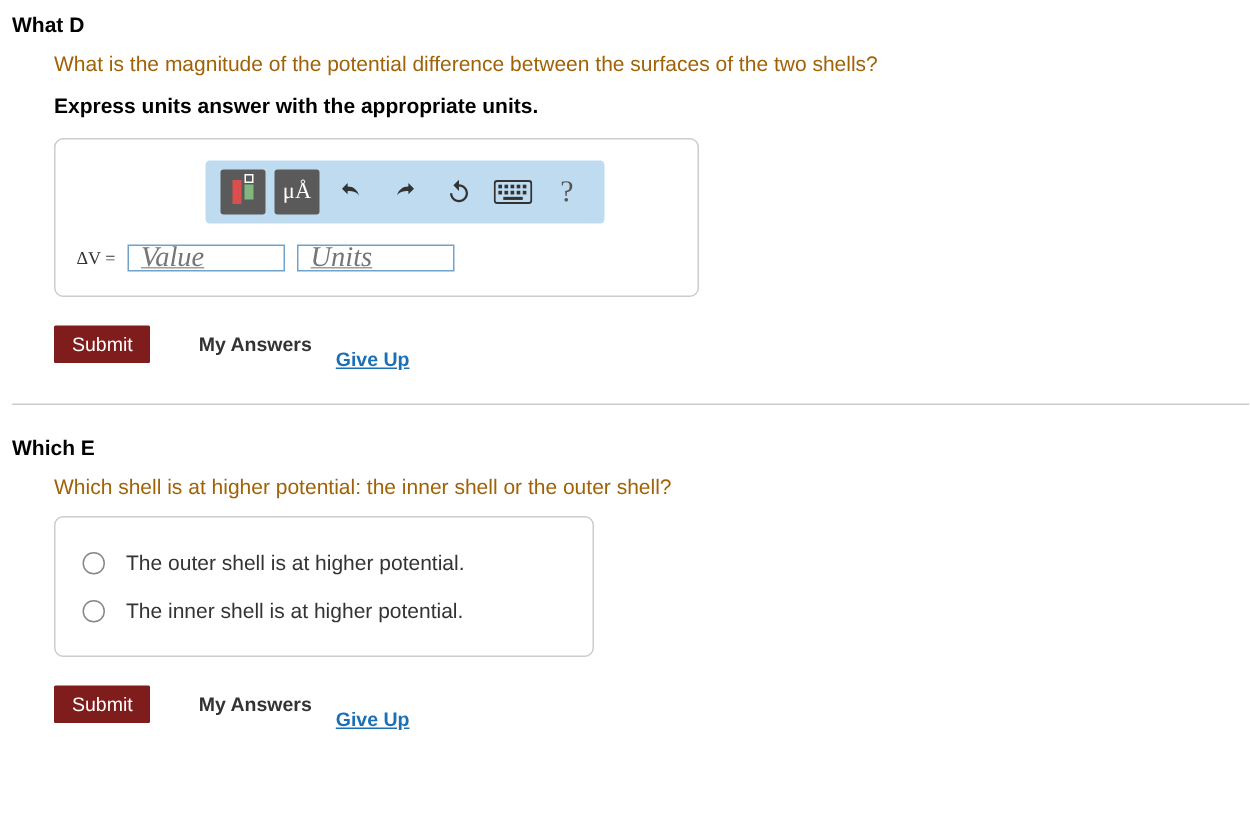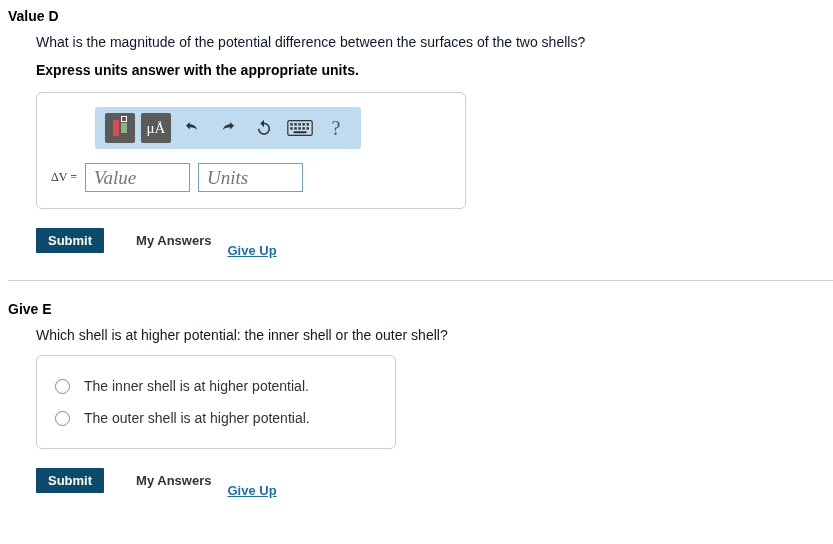"Value D" div.part-title { text: Value -> What }
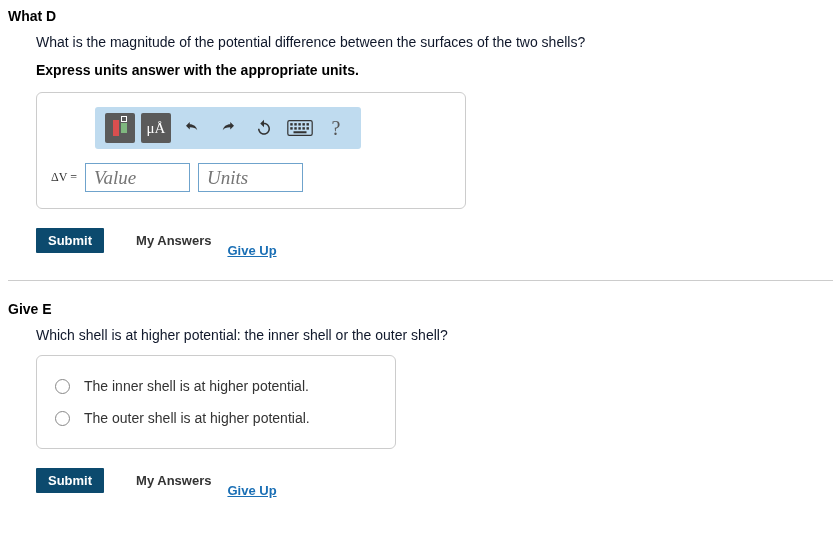"What is the magnitude of" .question { color: #0f172a -> #a16207 }
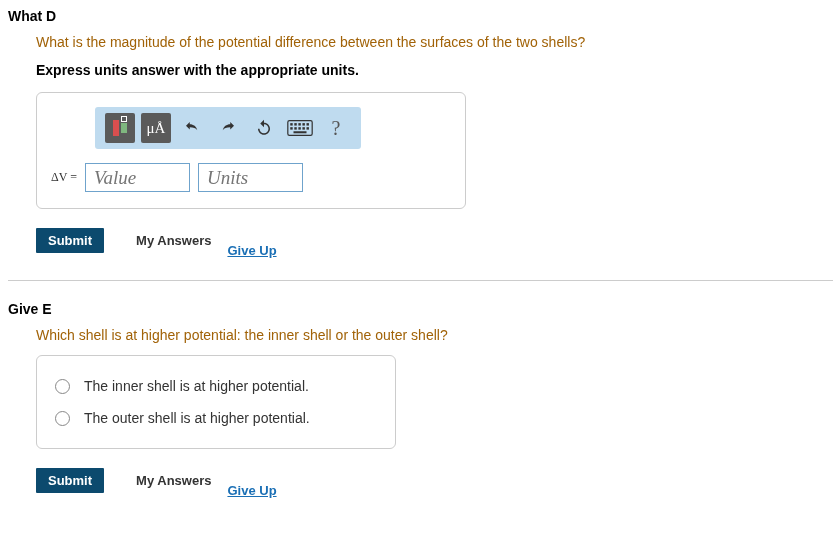"μÅ" .toolbar { margin-left: 44px -> 86px }
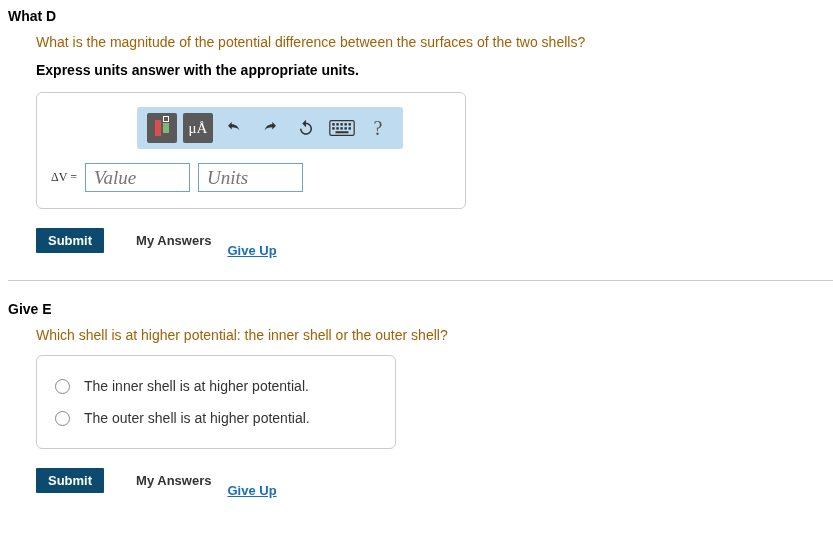"Value" .value-box { height: 29px -> 18px; text-decoration: none -> underline }
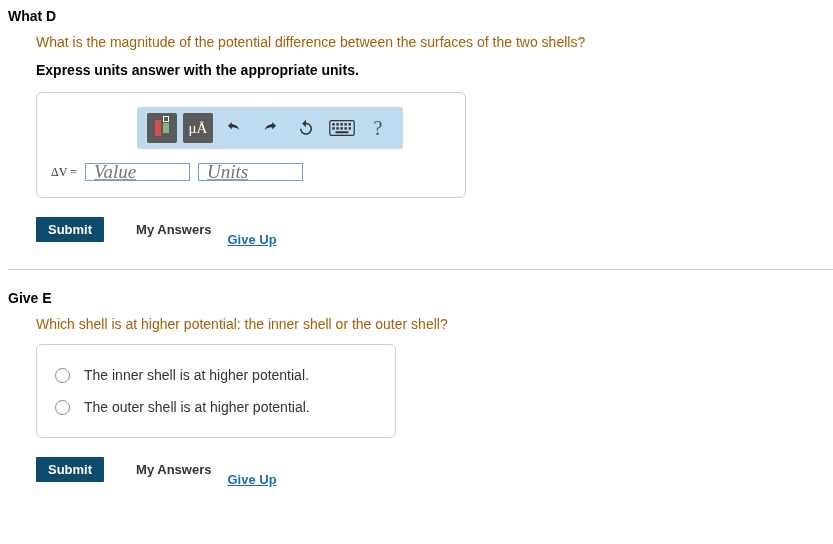"Submit" .submit-btn { background: #0c4a6e -> #7f1d1d; font-weight: bold -> normal }
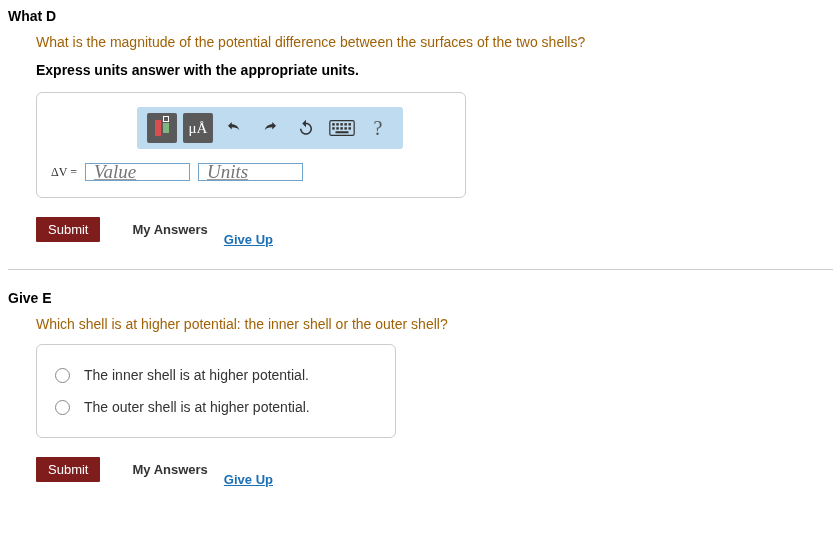"Give E" div.part-title { text: Give -> Which }
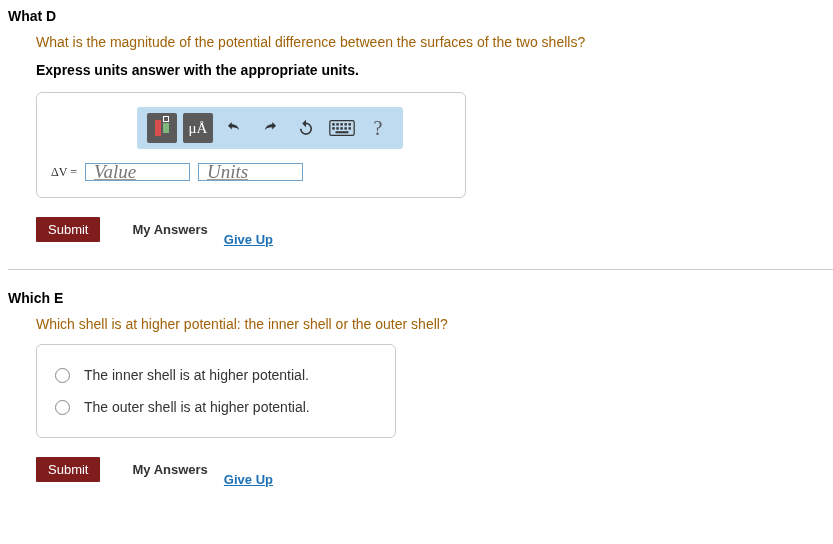"The inner shell is at" div.choice-row { order: before "The outer shell is at" -> after "The outer shell is at" }
